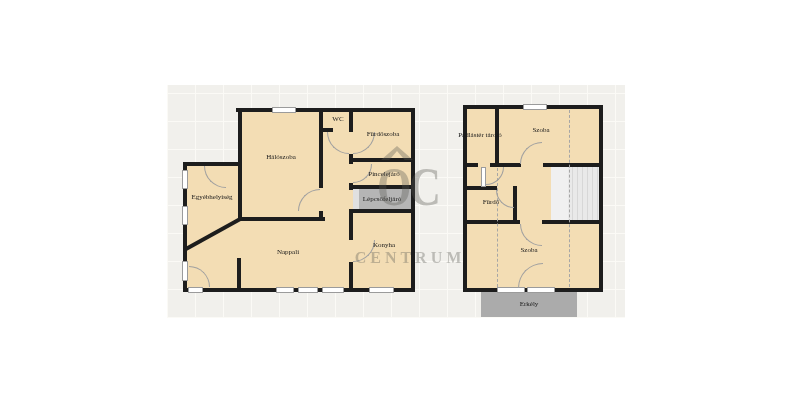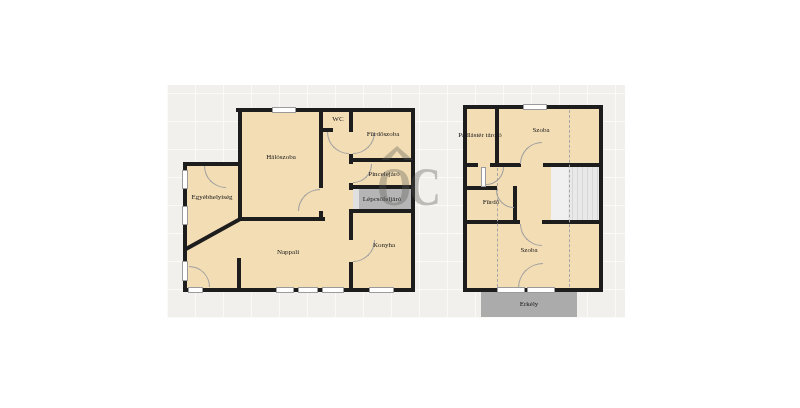"CENTRUM" div.wm-line { html: none -> <div>CENTRUM</div> }
